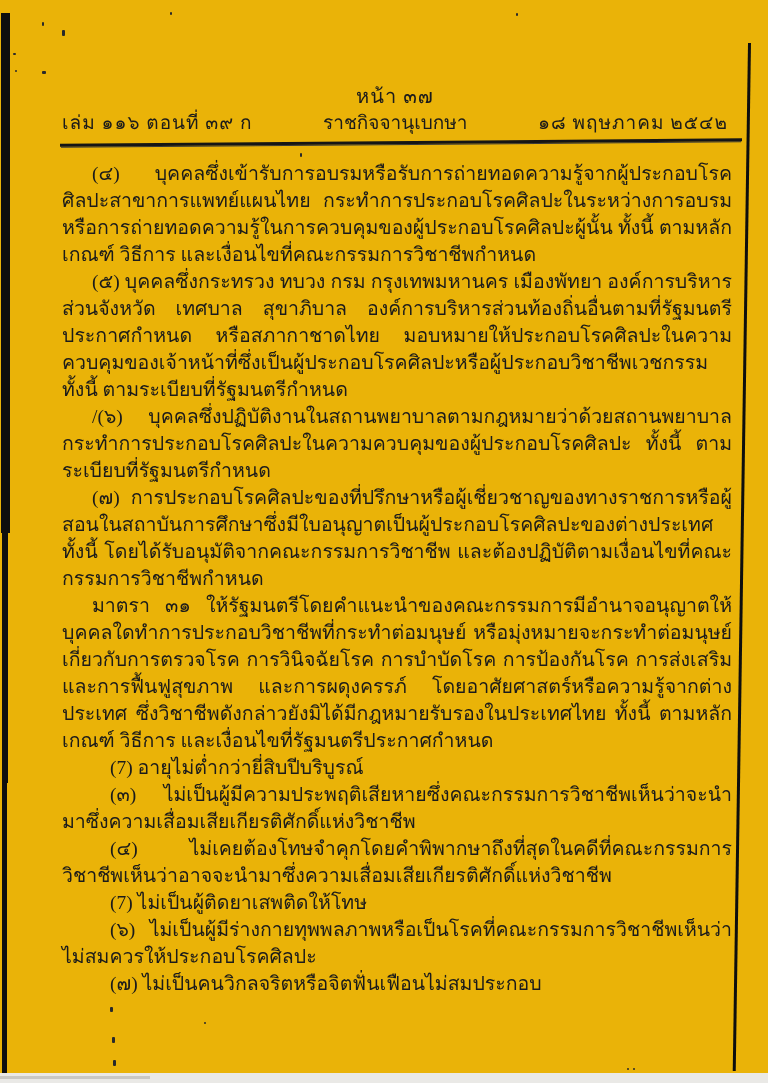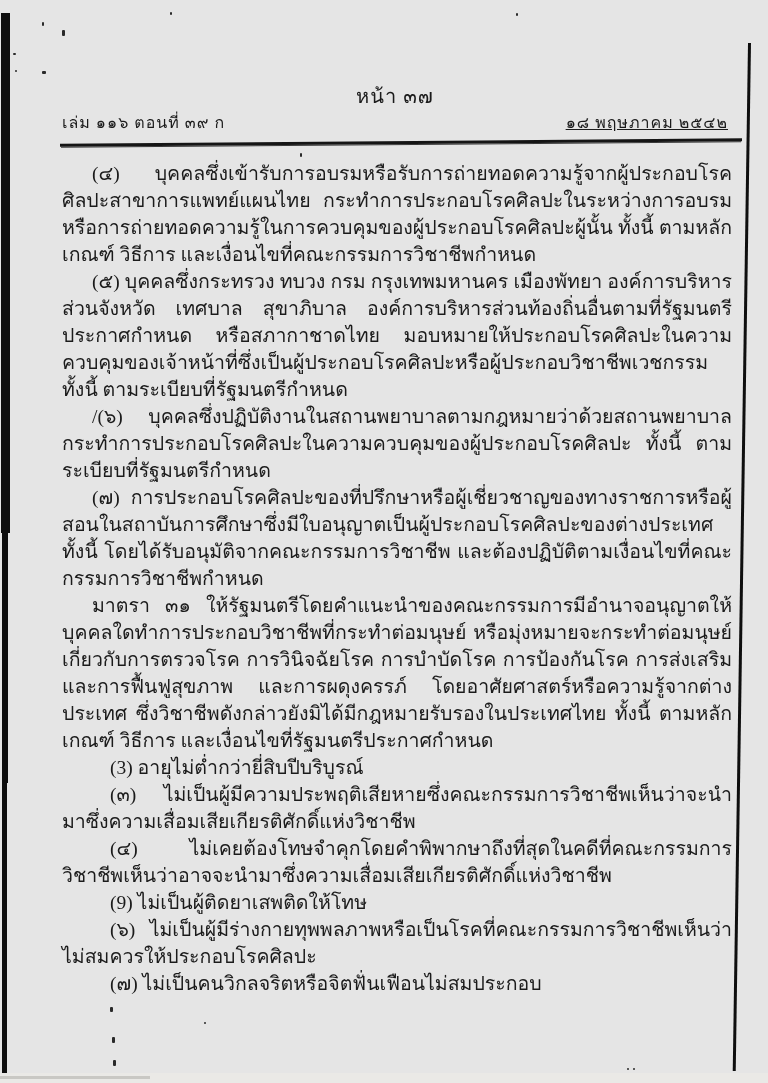"หน้า ๓๗" .page { background: #e5e5e5 -> #eab308 }
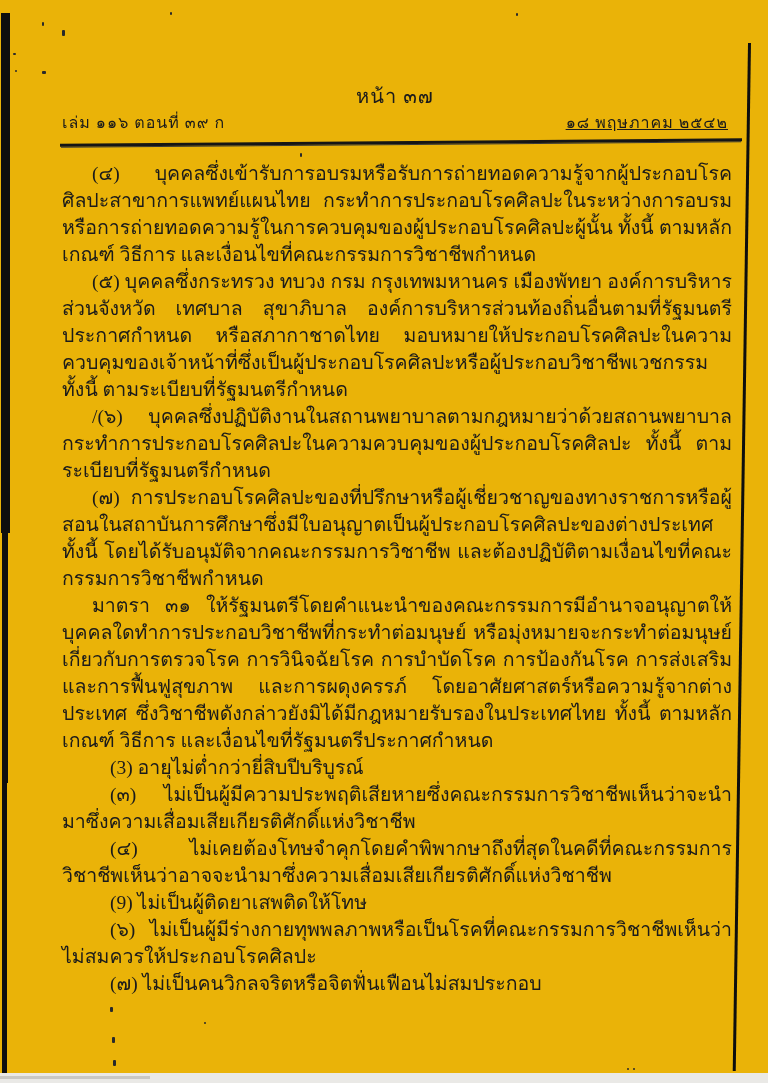"เล่ม ๑๑๖ ตอนที่ ๓๙ ก" .header-line2 { font-size: 16px -> 19px }
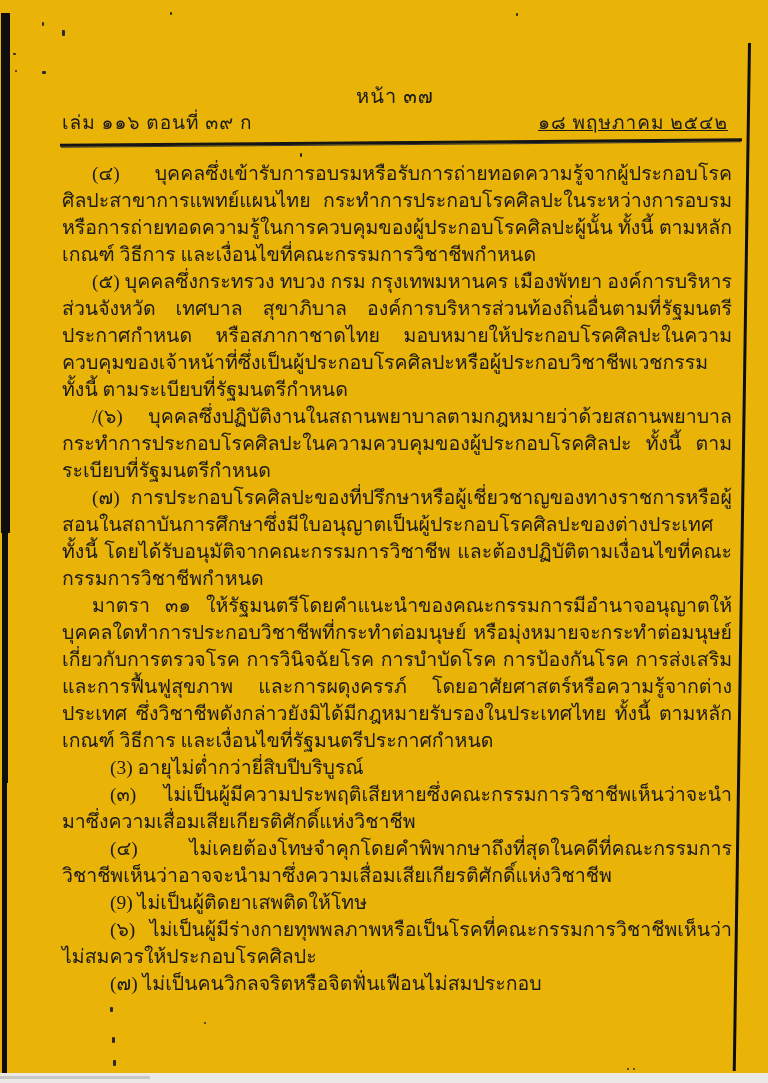"ราชกิจจานุเบกษา" div.h-center { html: none -> <div>ราชกิจจานุเบกษา</div> }
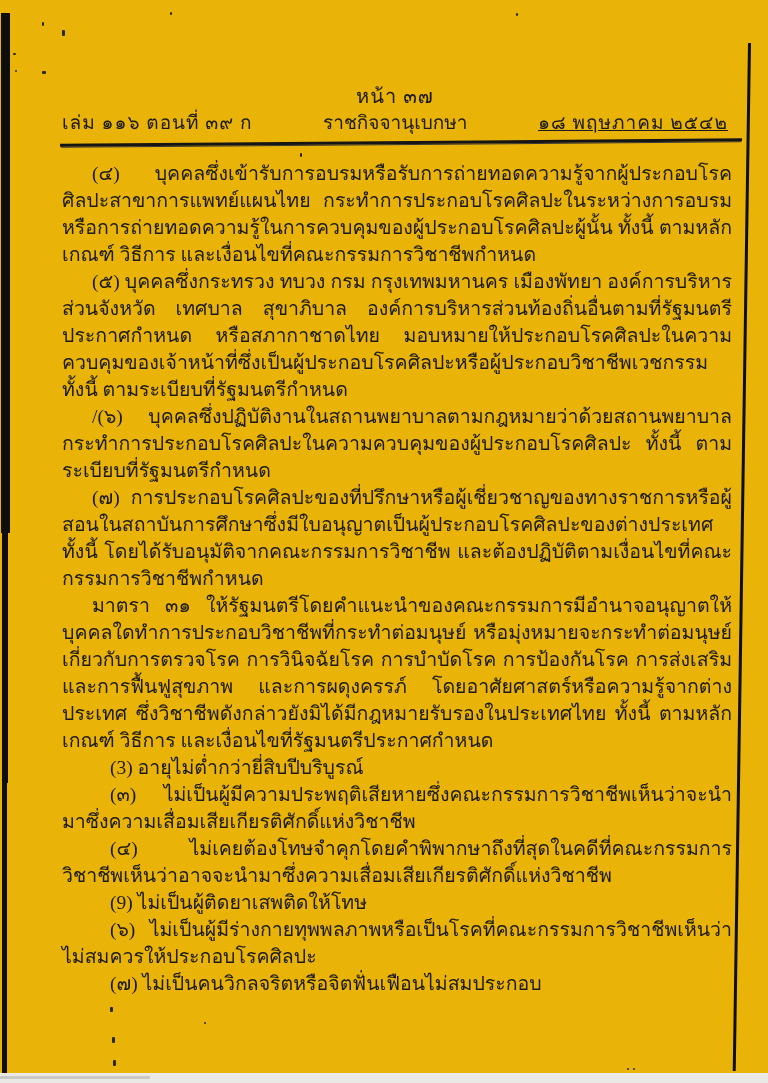"๑๘ พฤษภาคม ๒๕๔๒" .header-line2 .h-right { text-decoration: underline -> none }
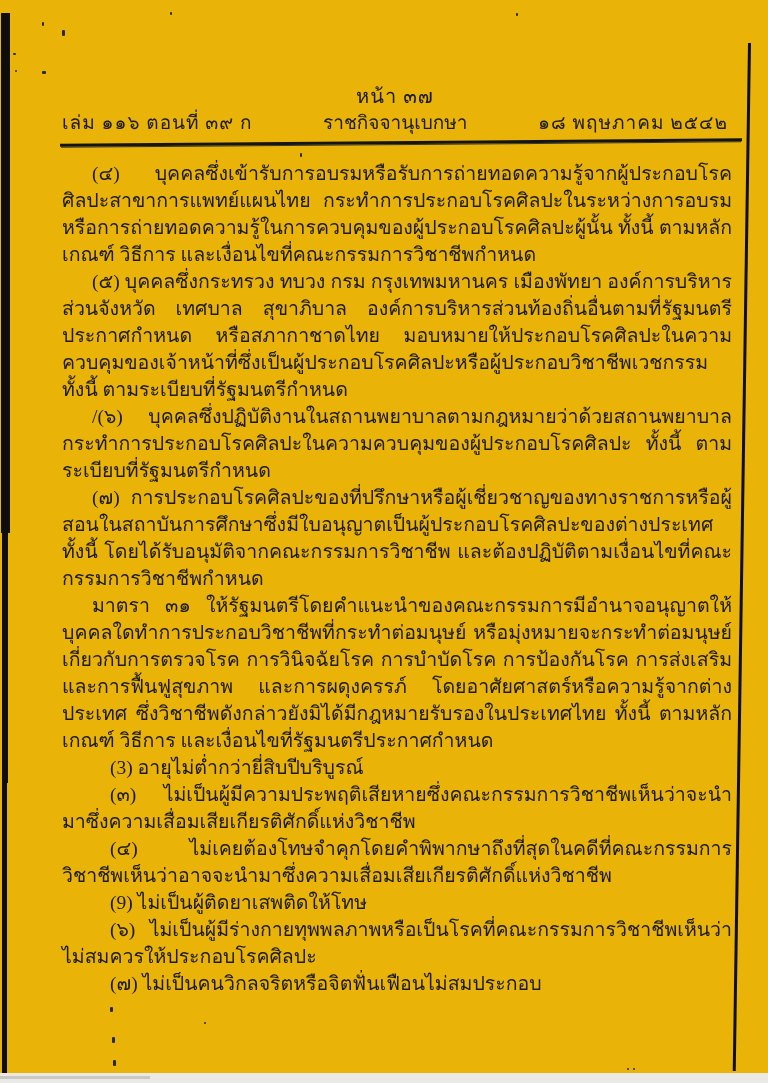"(3) อายุไม่ต่ำกว่ายี่สิบปีบริบูรณ์" p.para { text: 3 -> 7 }
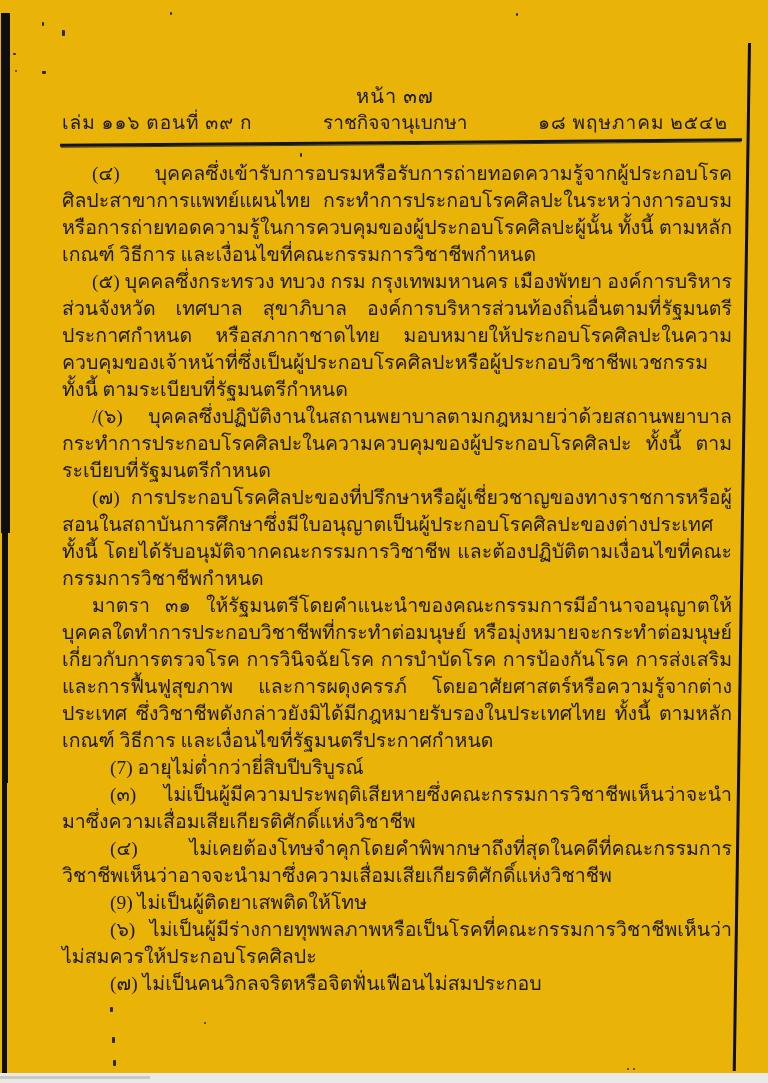"(9) ไม่เป็นผู้ติดยาเสพติดให้โทษ" p.para { text: 9 -> 7 }
